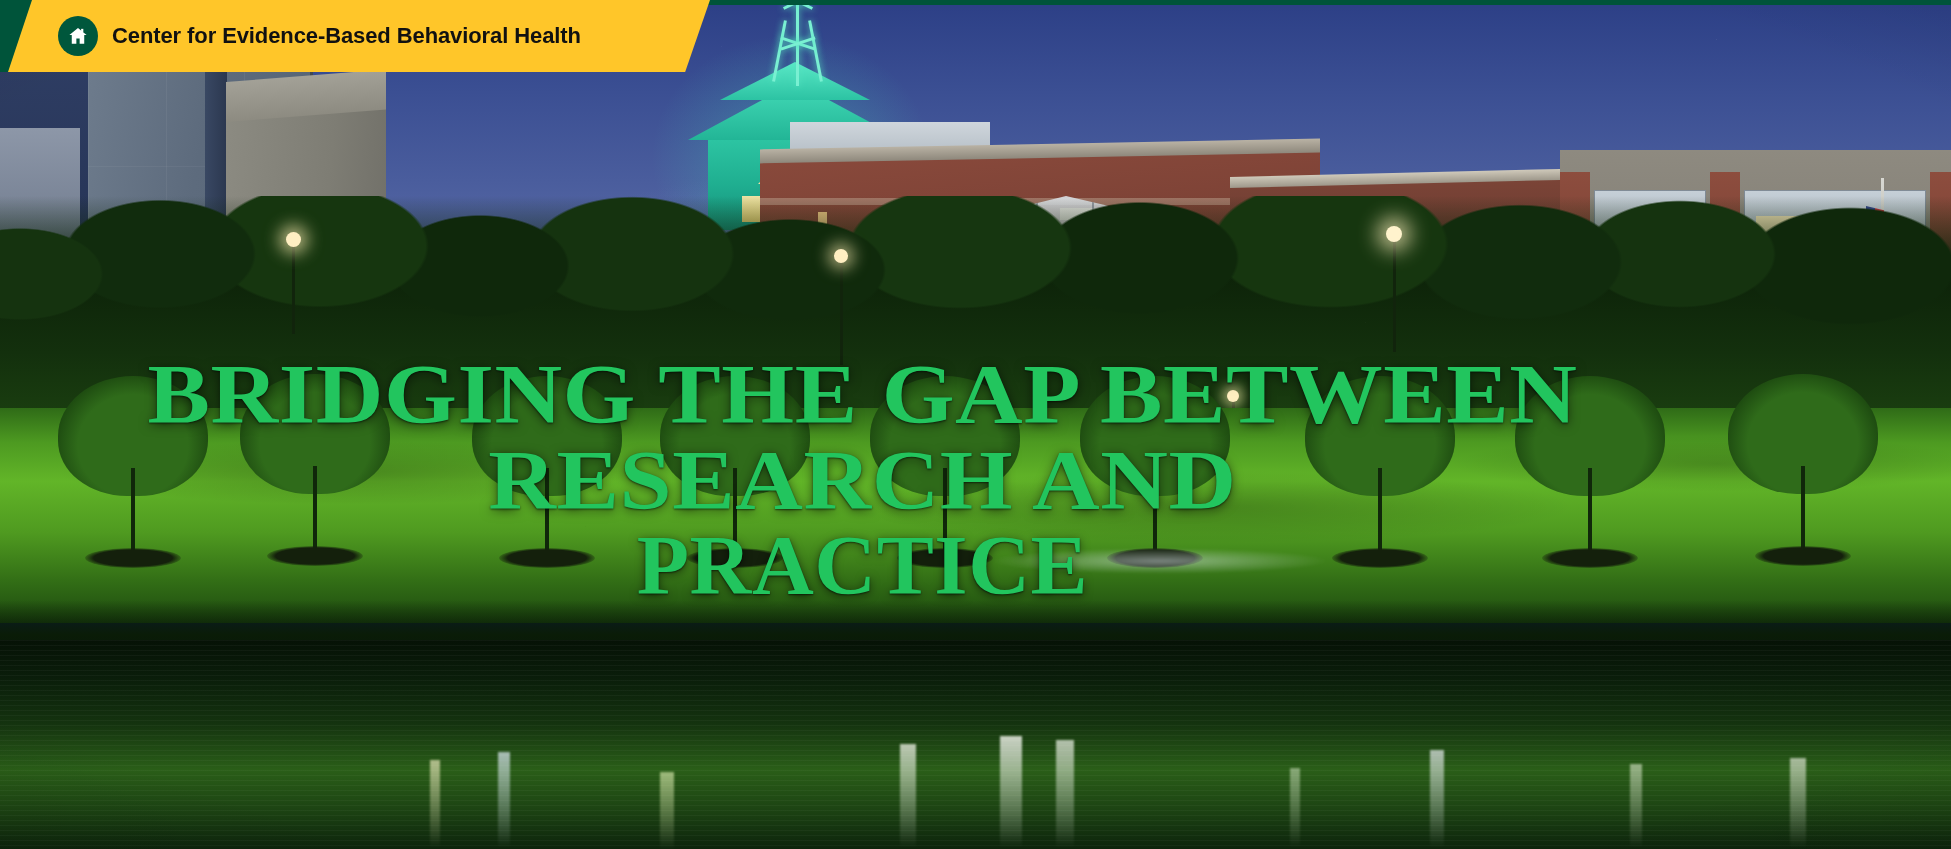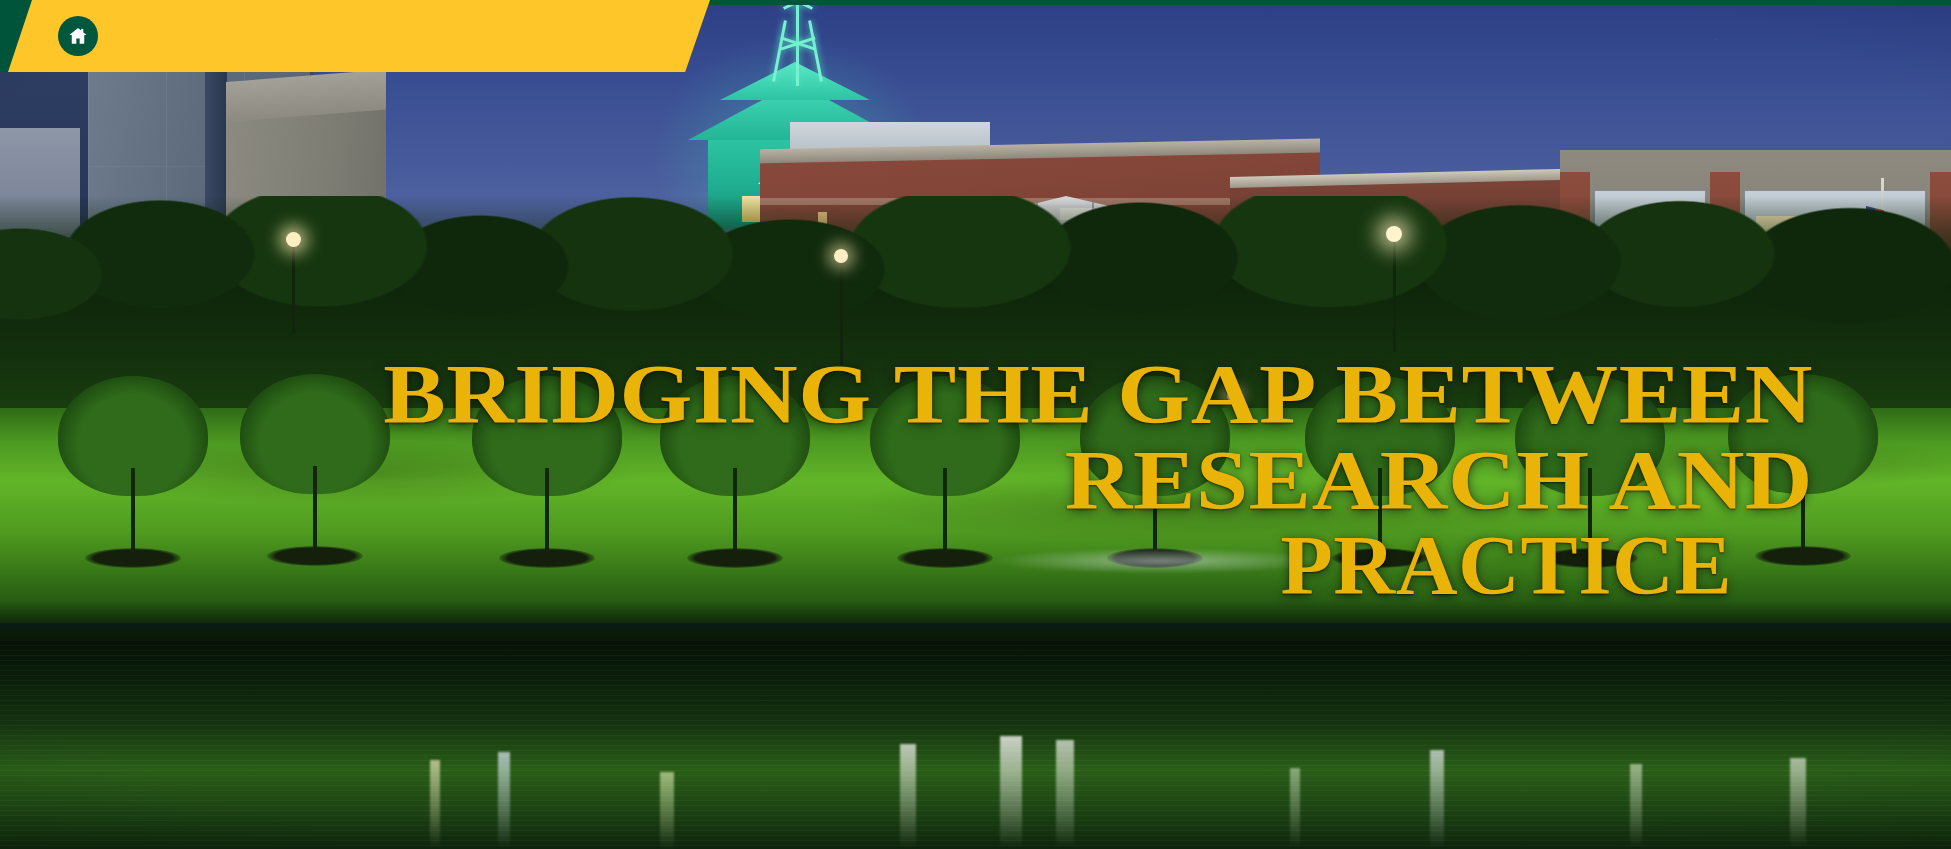"Center for Evidence-Based Behavioral" span.brand-title { html: none -> <span>Center for Evidence-Based Behavioral Health</span> }
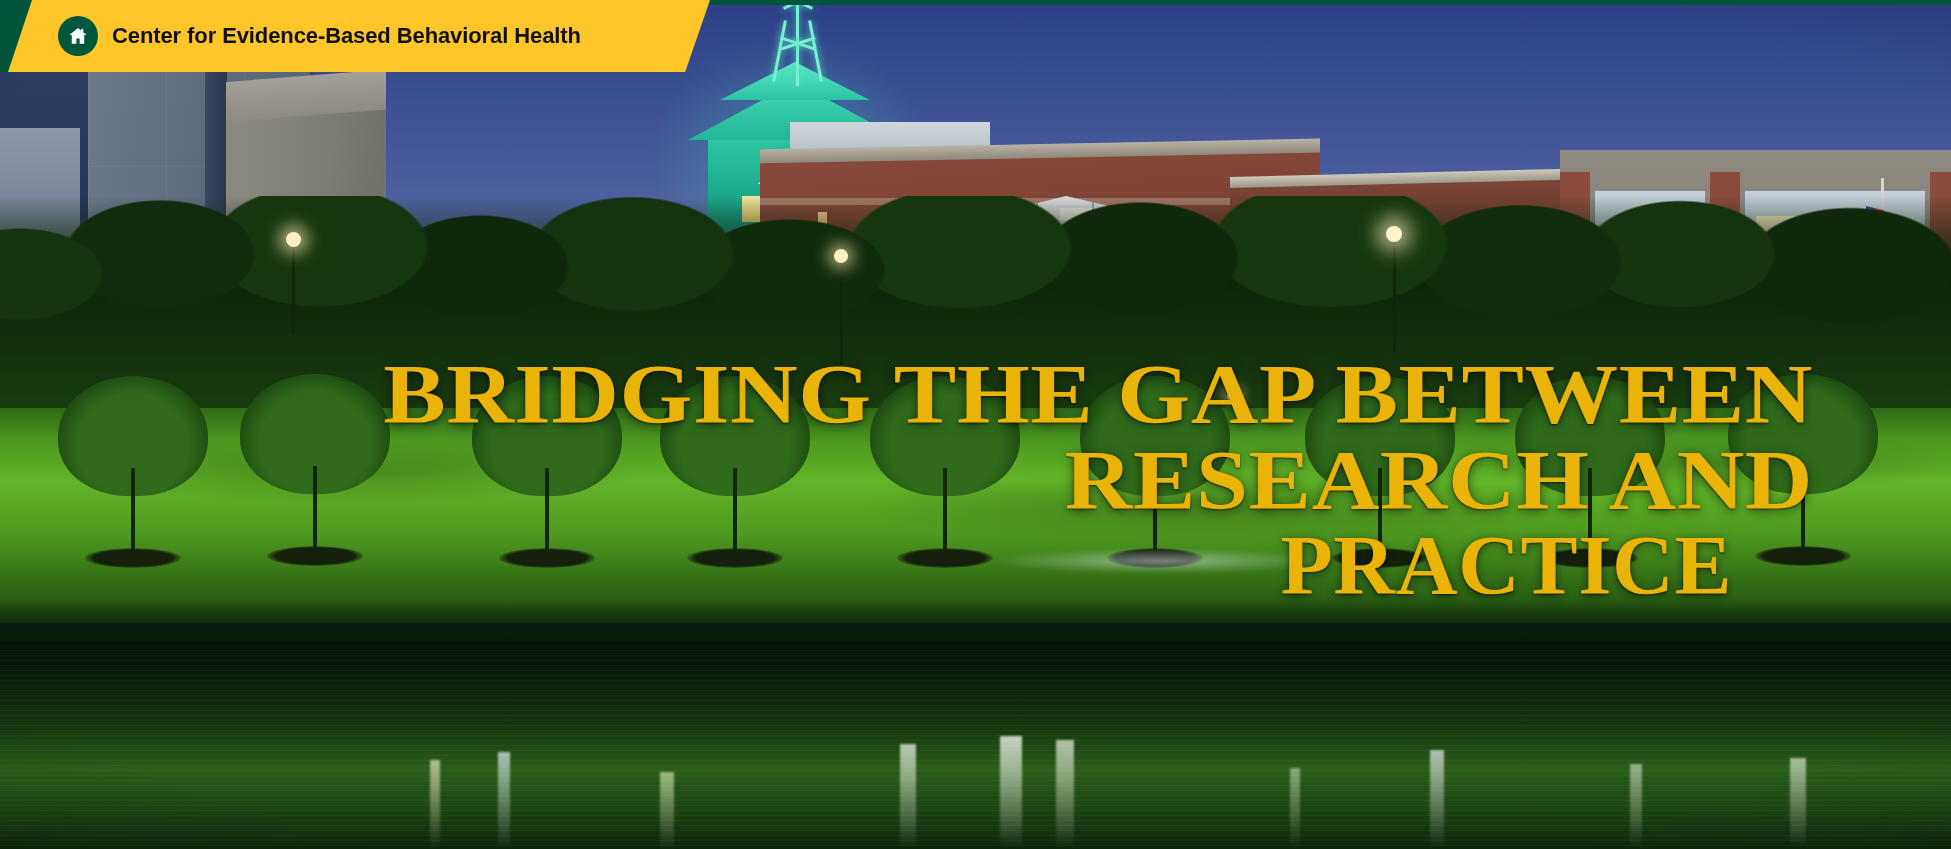"BRIDGING THE GAP BETWEEN RESEARCH" .headline { color: #eab308 -> #22c55e; text-align: right -> center }
